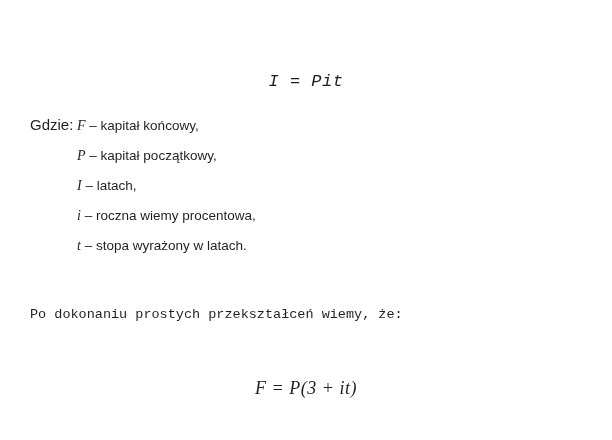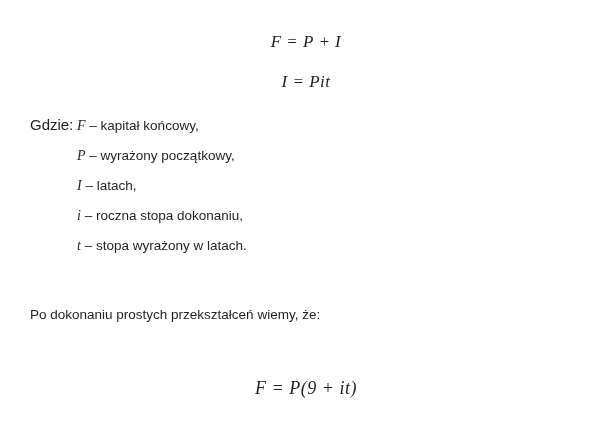"F = P + I" div.formula { html: <div>F = P + I</div> -> none }
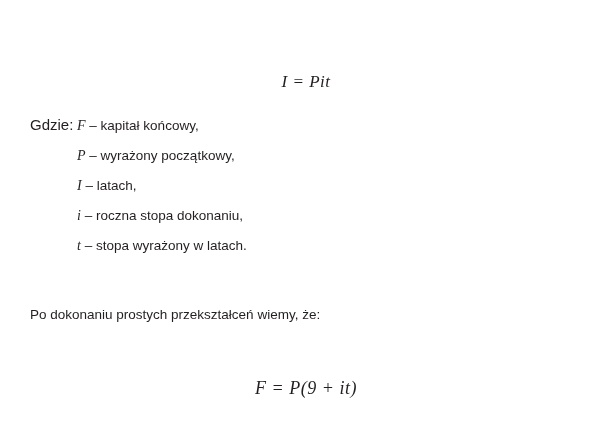"I = Pit" .formula-2 { font-family: none -> Liberation Mono, monospace }
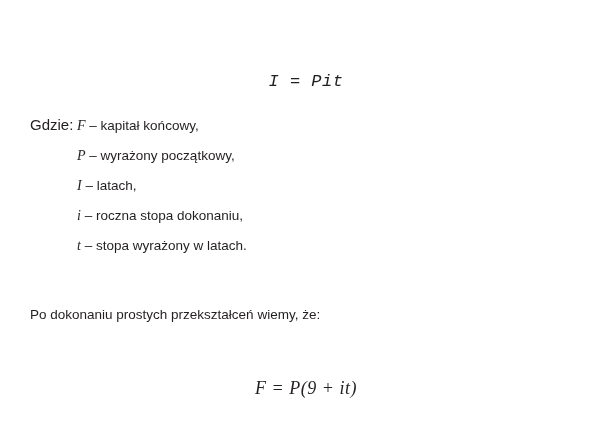"– wyrażony początkowy," span { text: wyrażony -> kapitał }
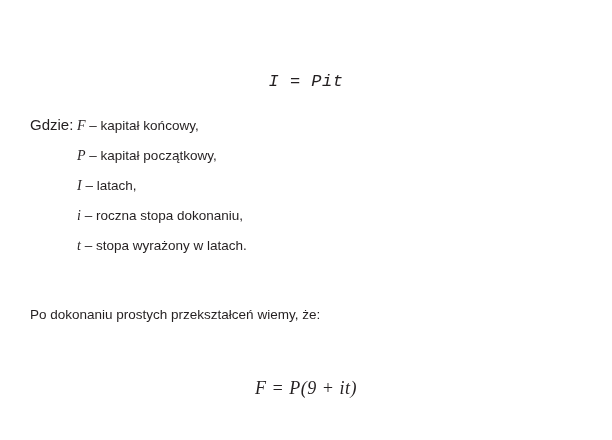"– roczna stopa dokonaniu," span { text: stopa dokonaniu -> wiemy procentowa }
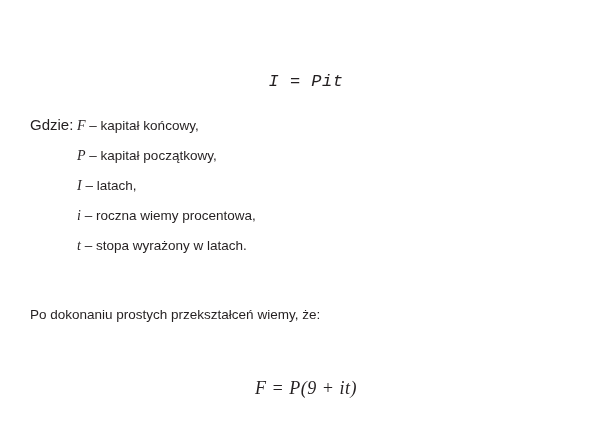"Po dokonaniu prostych przekształceń" .paragraph { font-family: none -> Liberation Mono, monospace }
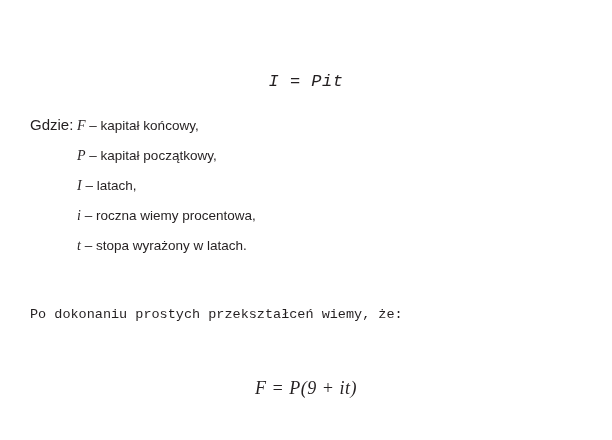"F = P(9 + it)" div.formula { text: 9 -> 3 }
